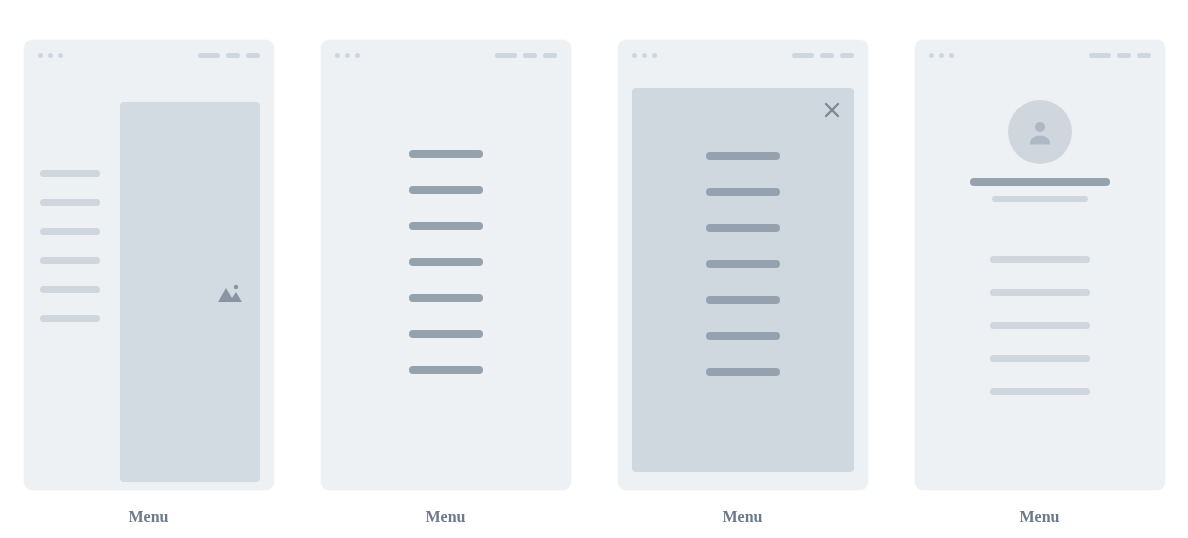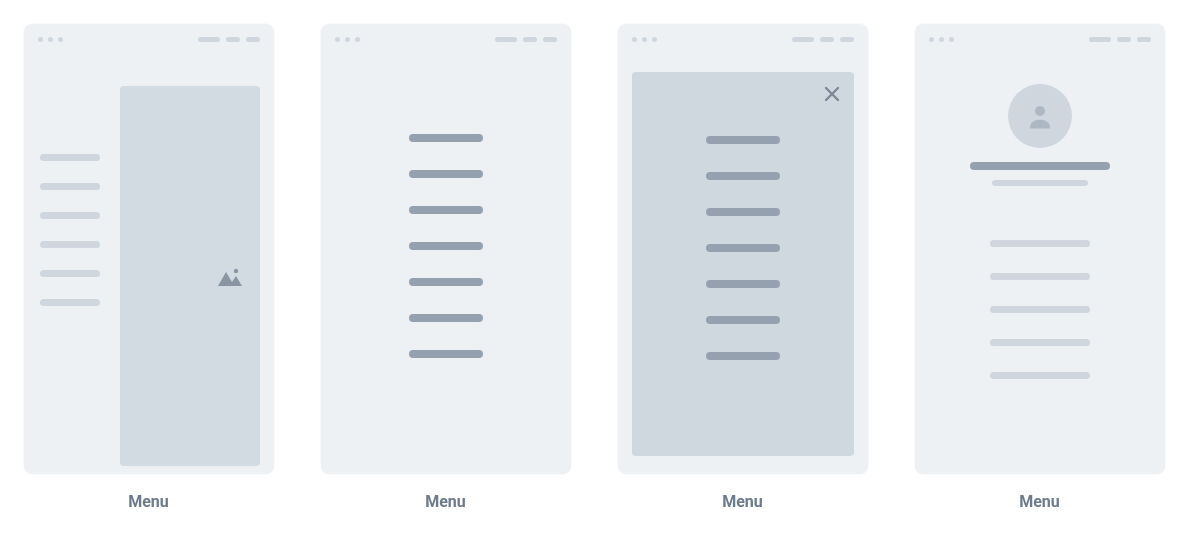"Menu" .stage { font-family: none -> Liberation Serif, serif; padding: 24px 20px 0 20px -> 40px 20px 0 20px }
